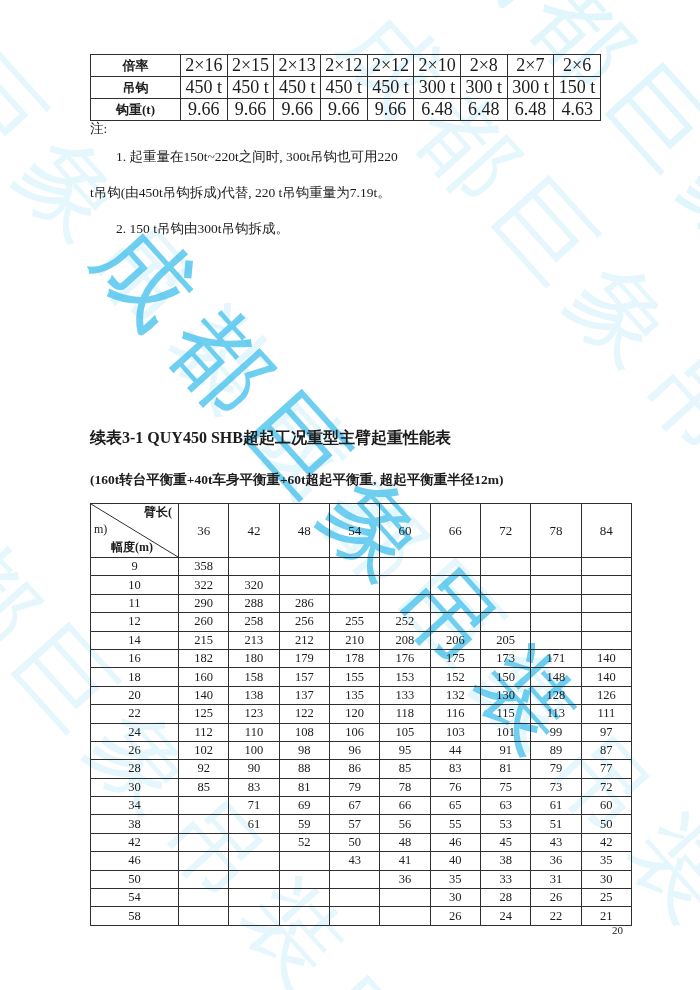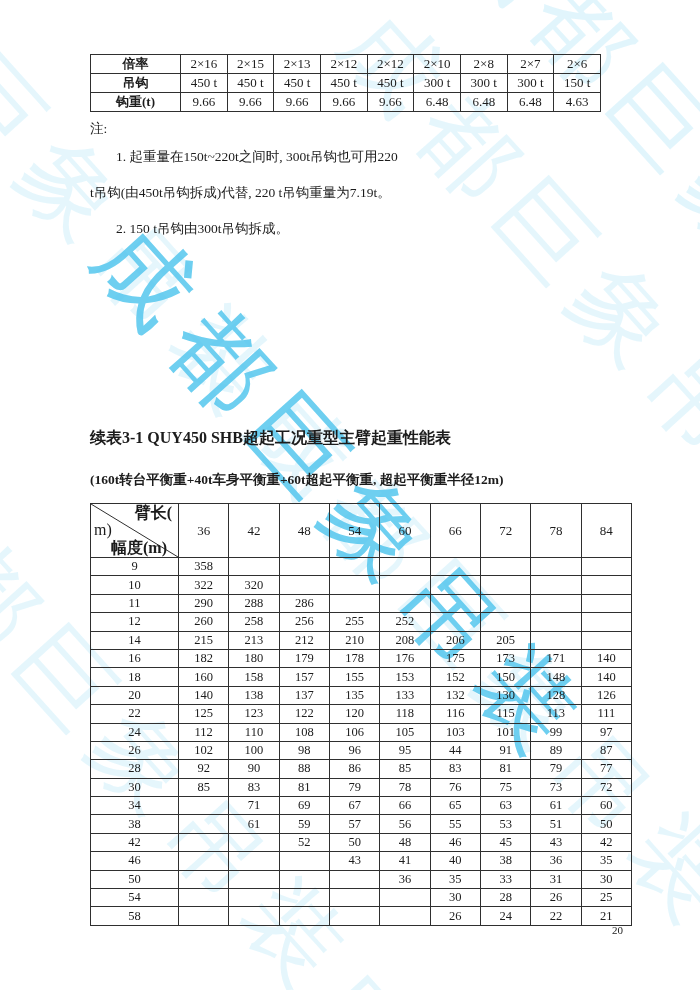"2×16" .ratio-table td { font-size: 13px -> 18px }
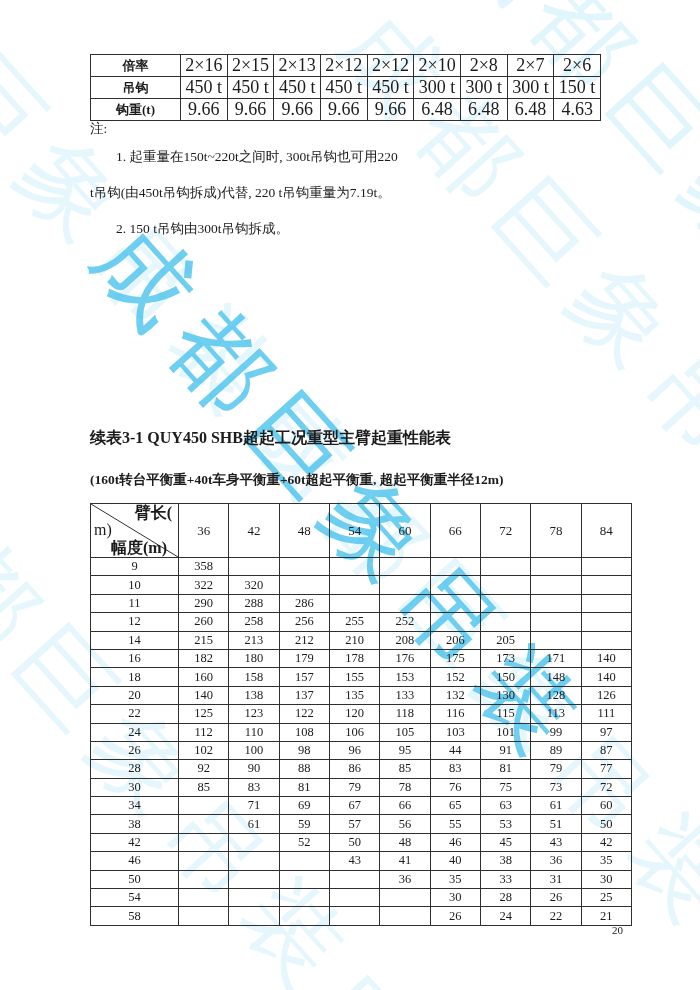"臂长(" .corner span { font-size: 16px -> 12px }
